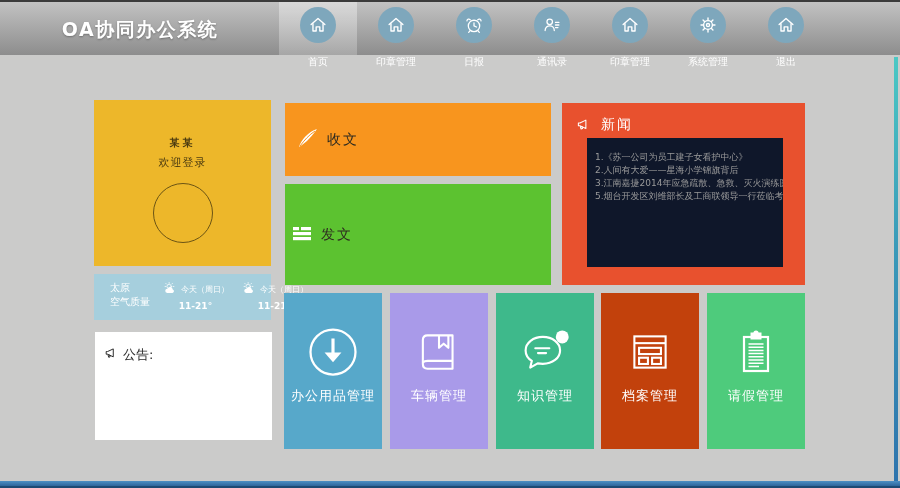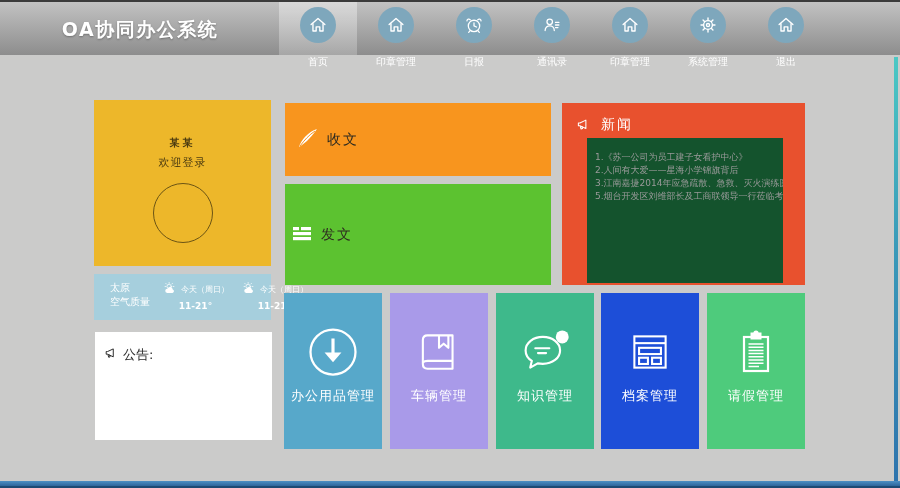"1.《苏一公司为员工建子女看护中心》" .news-panel { background: #14532d -> #0f172a; height: 145px -> 129px }
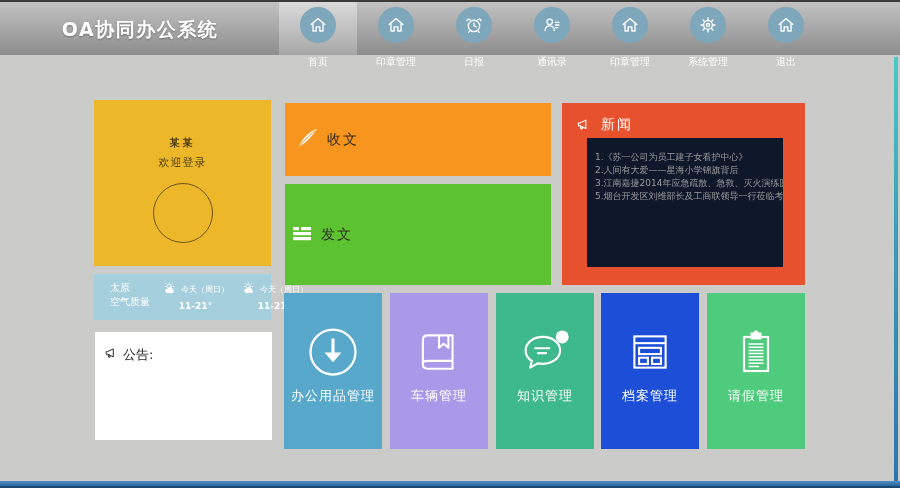"档案管理" .m-archive { background: #1d4ed8 -> #c2410c }
